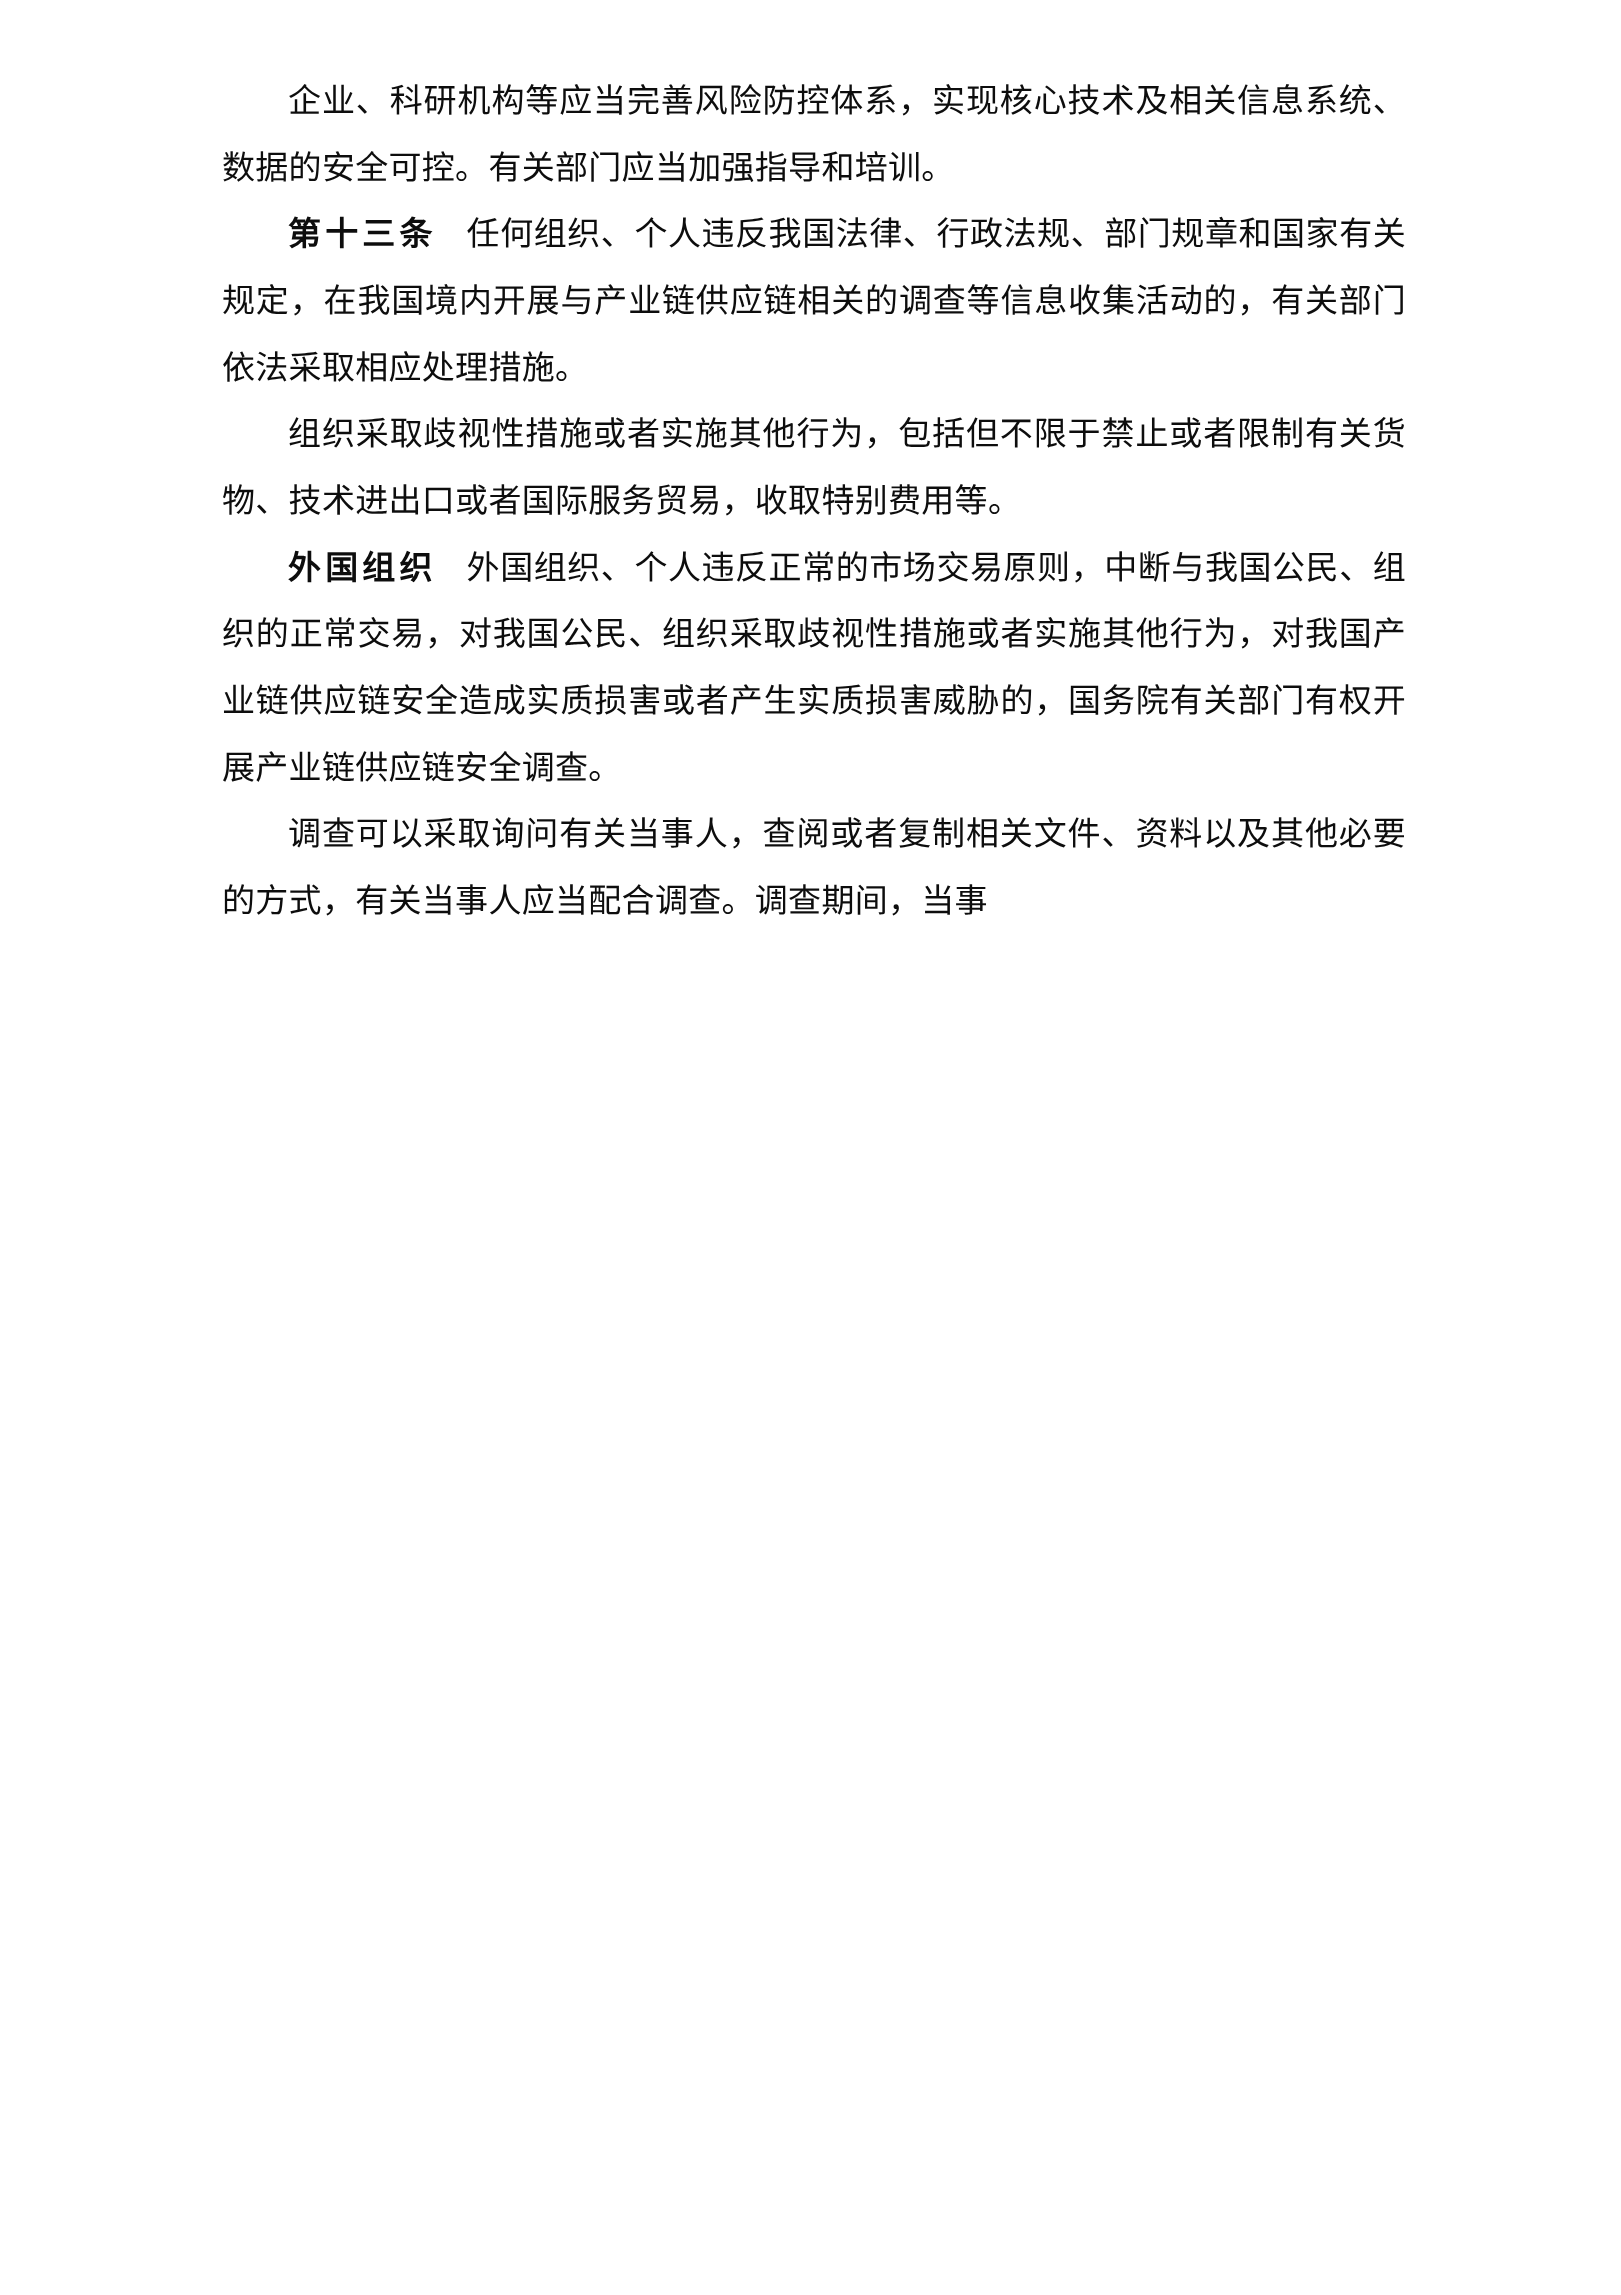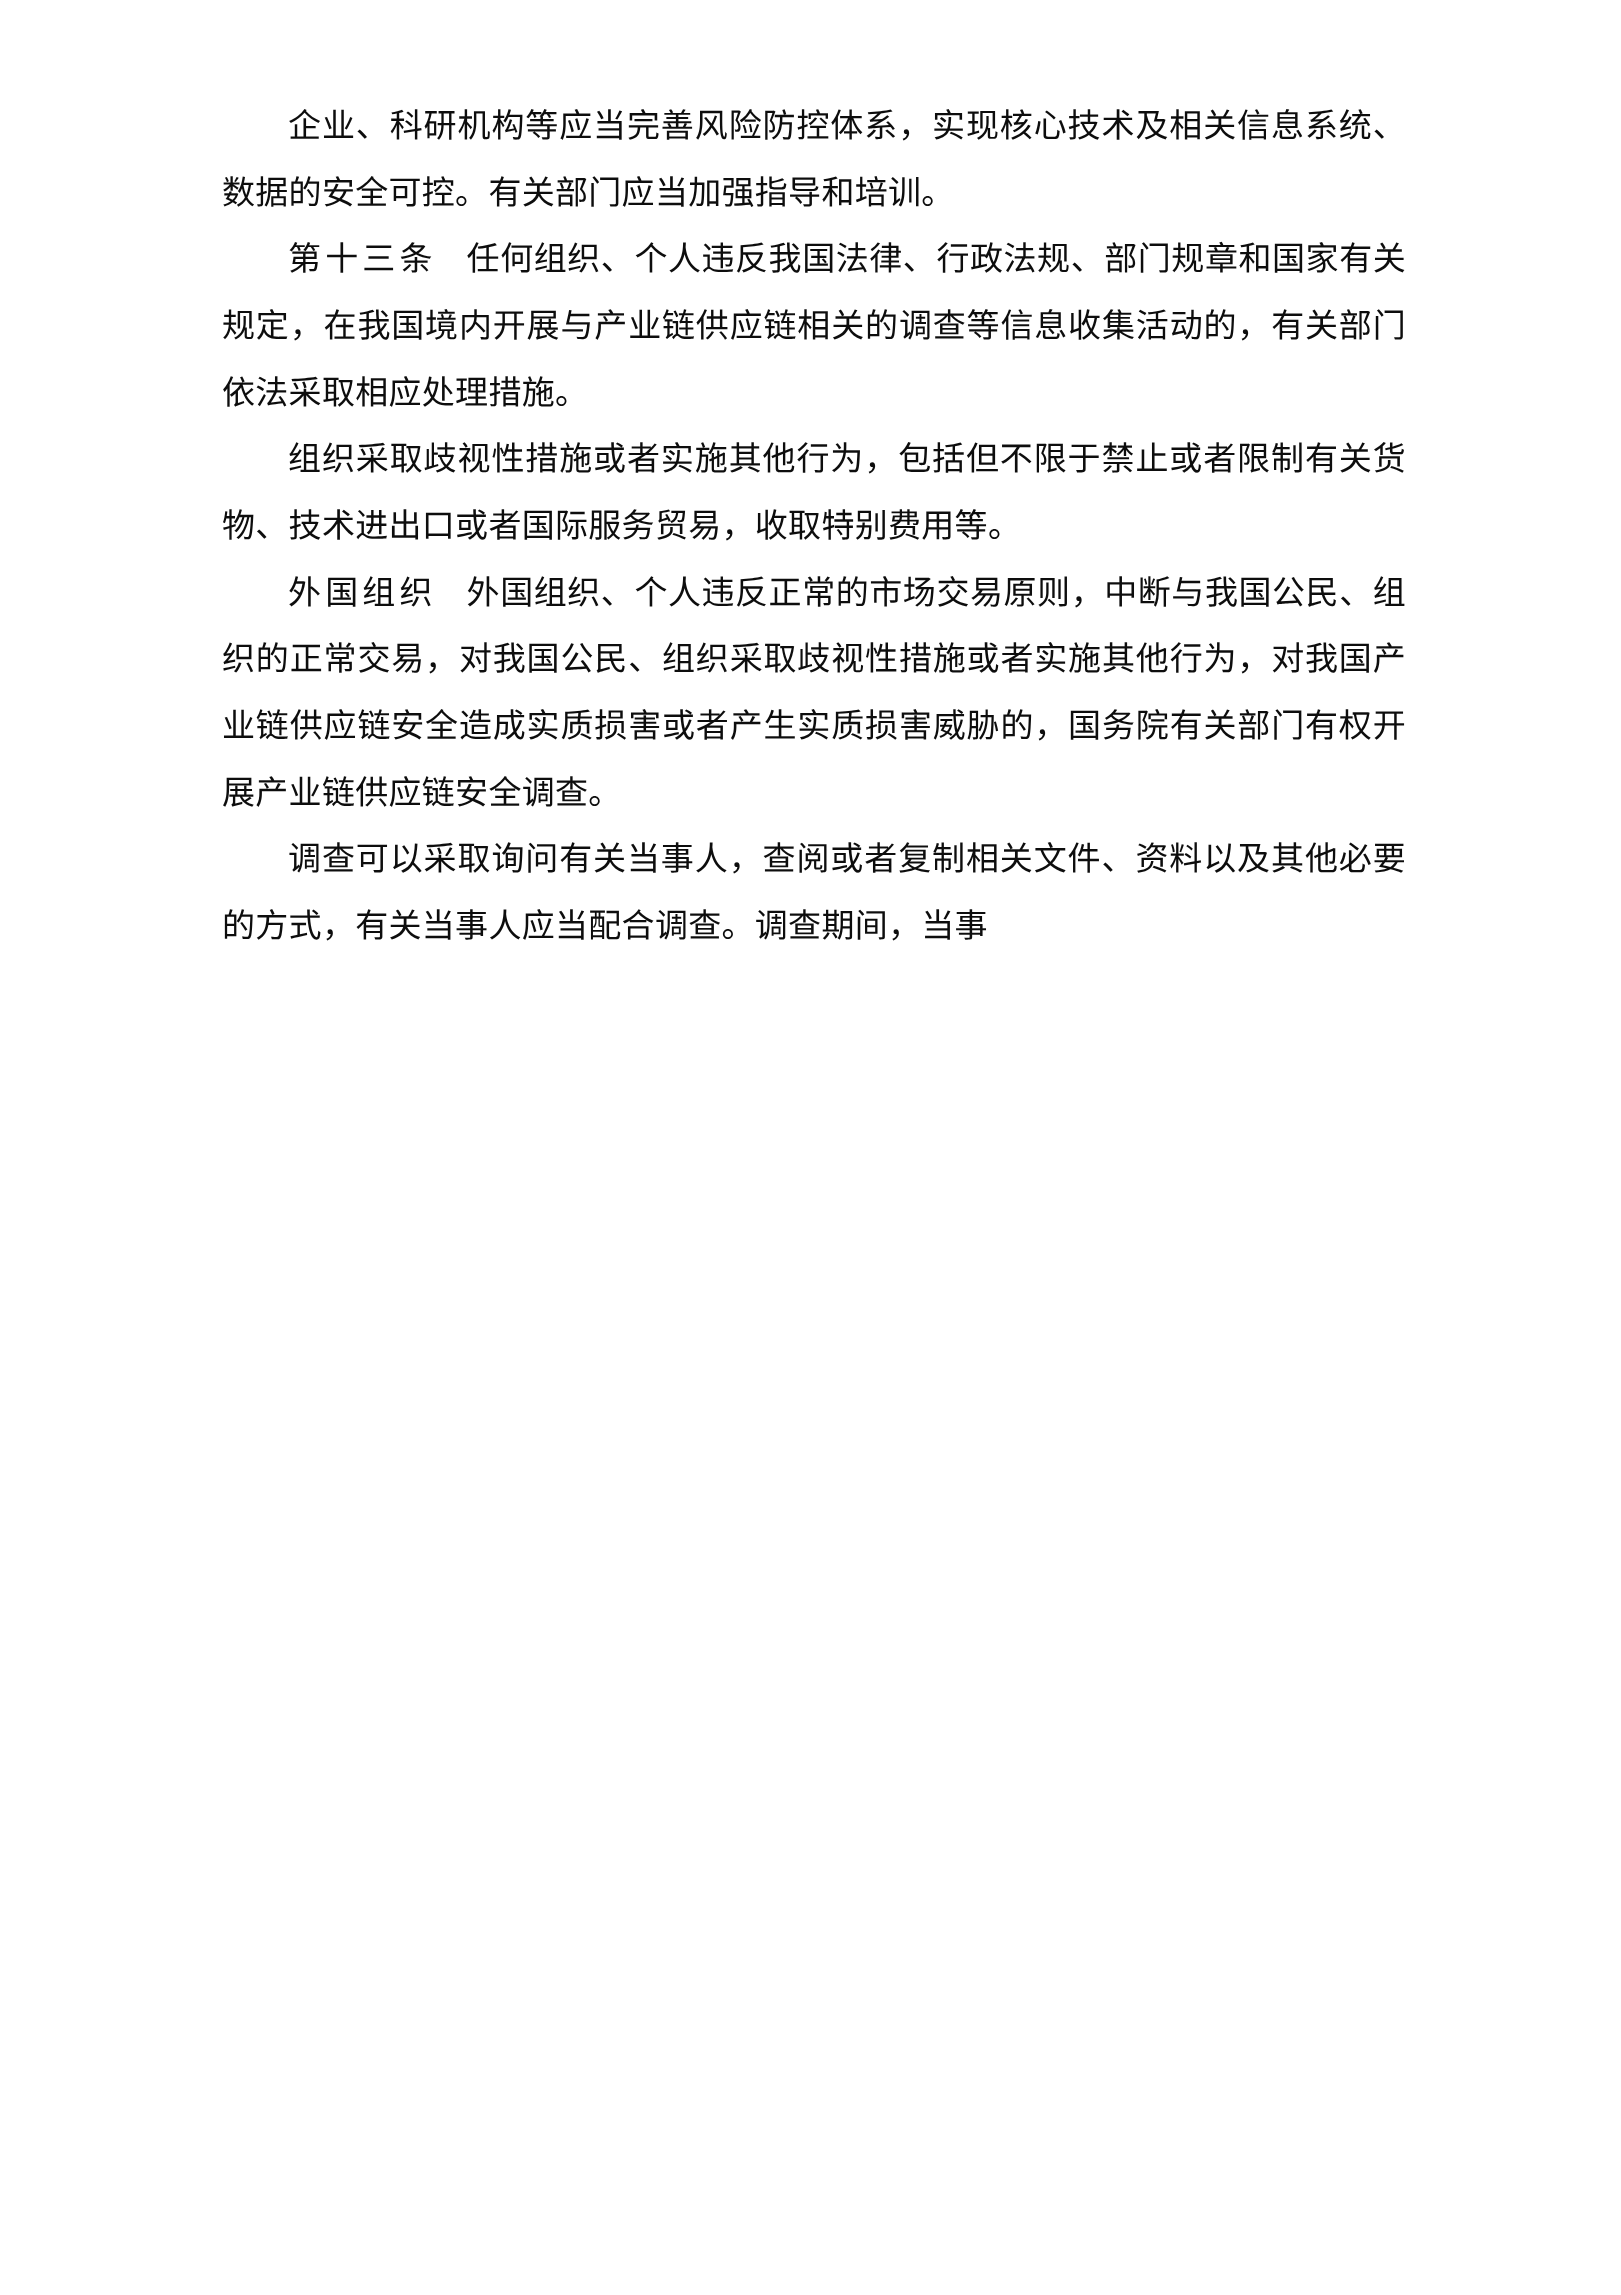"企业、科研机构等应当完善风险防控体系，实现核心技术及相关信息系统、数据的安全可控" .page { padding: 93px 216px 118px 222px -> 68px 216px 118px 222px }
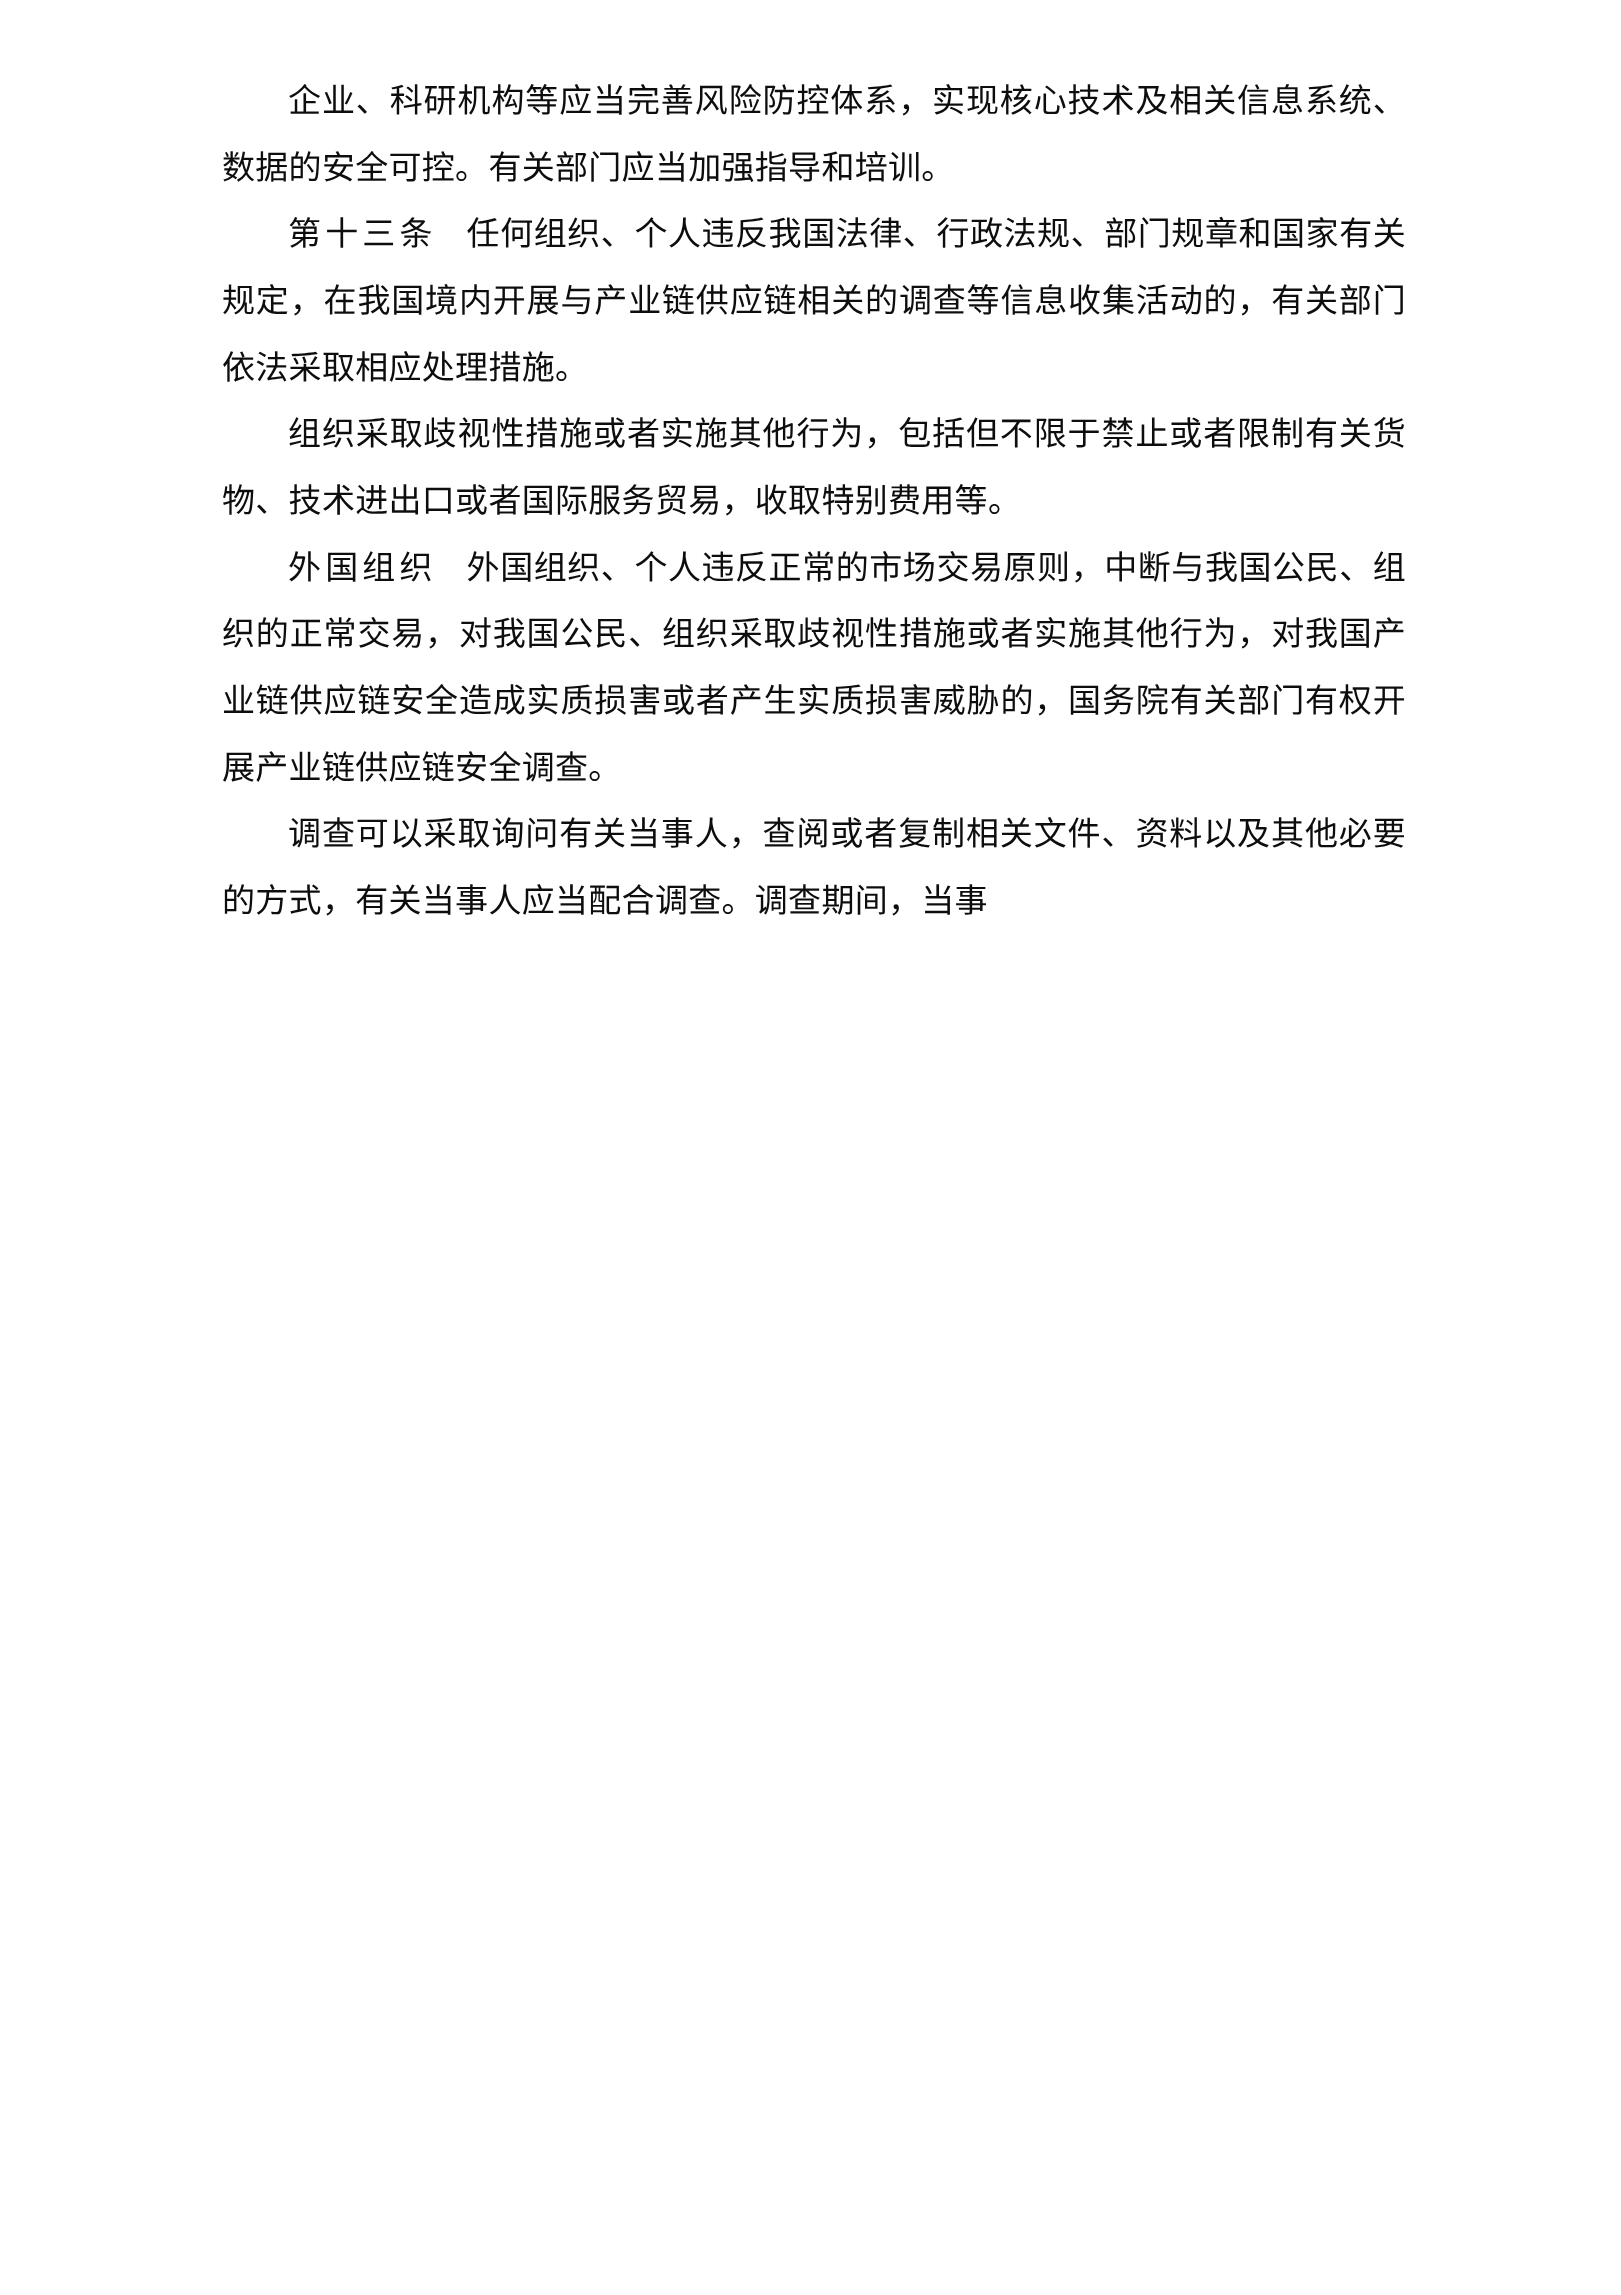"第十三条" .article-label { font-weight: 400 -> 700 }
